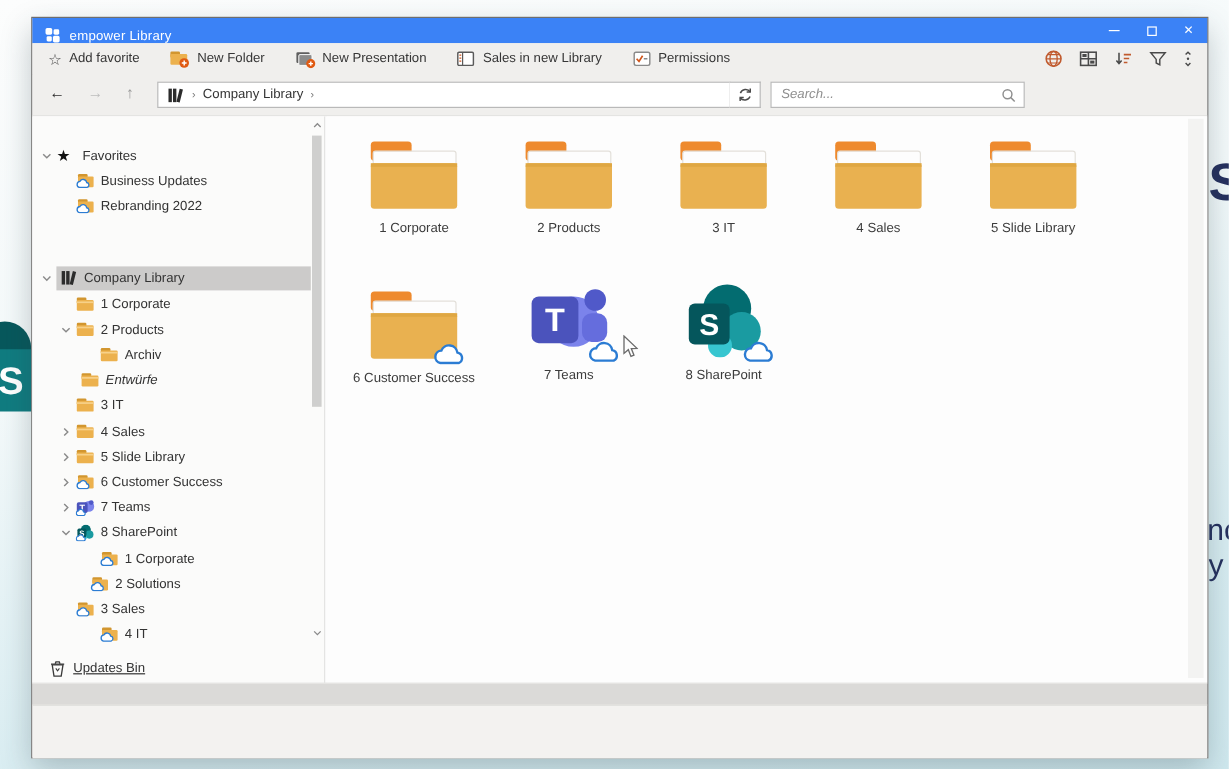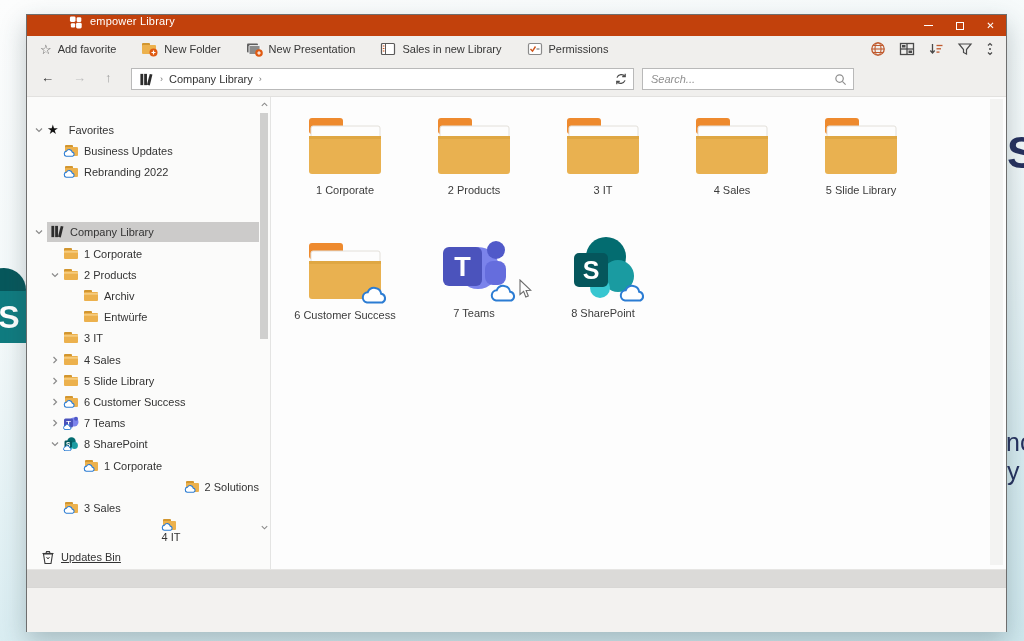"empower Library" .titlebar { align-items: flex-start -> flex-end; background: #c2410c -> #3b82f6; padding-left: 32px -> none }
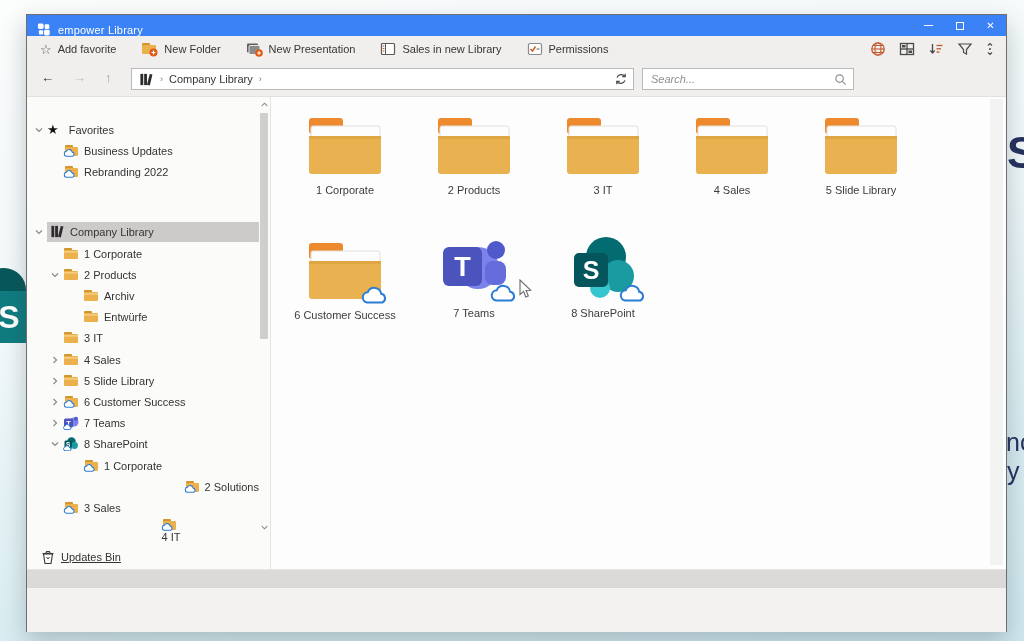"Entwürfe" div.trow { font-style: none -> italic; padding-left: 56px -> 40px }
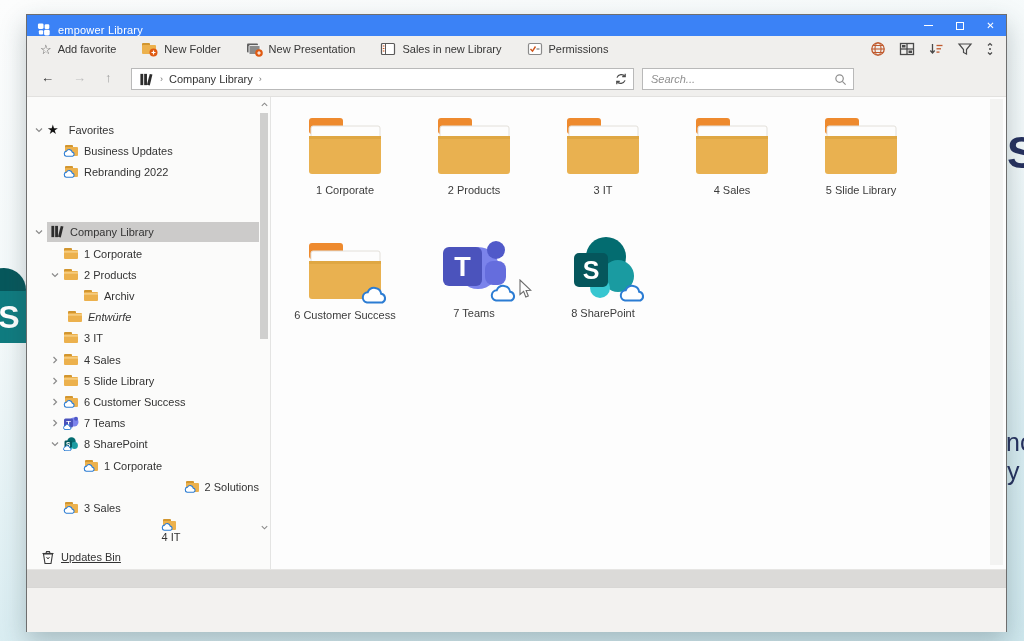"2 Solutions" div.trow { justify-content: flex-end -> none }
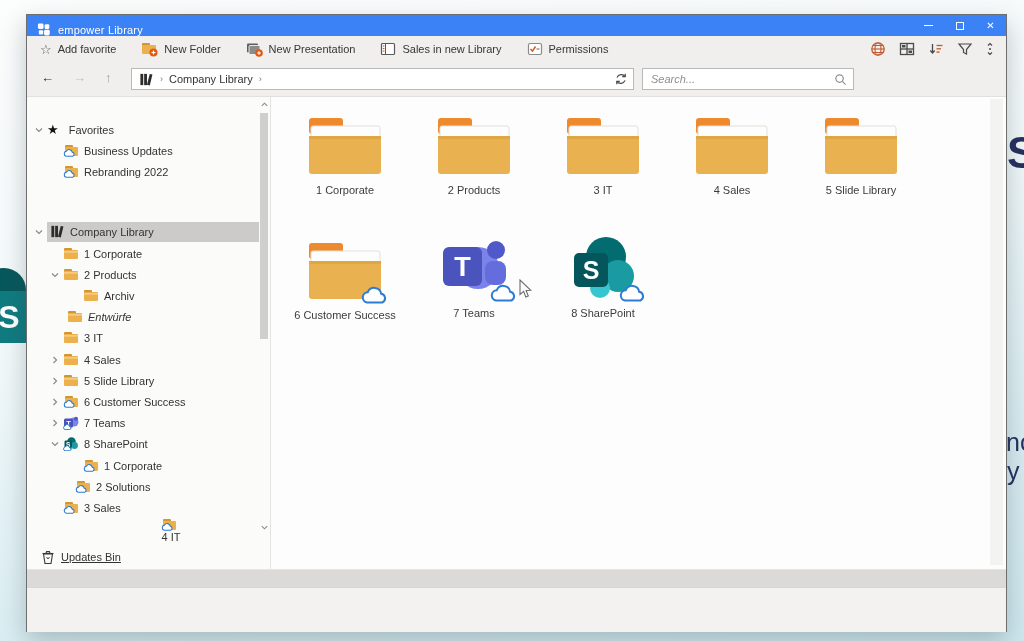"4 IT" div.trow { flex-direction: column -> none }
